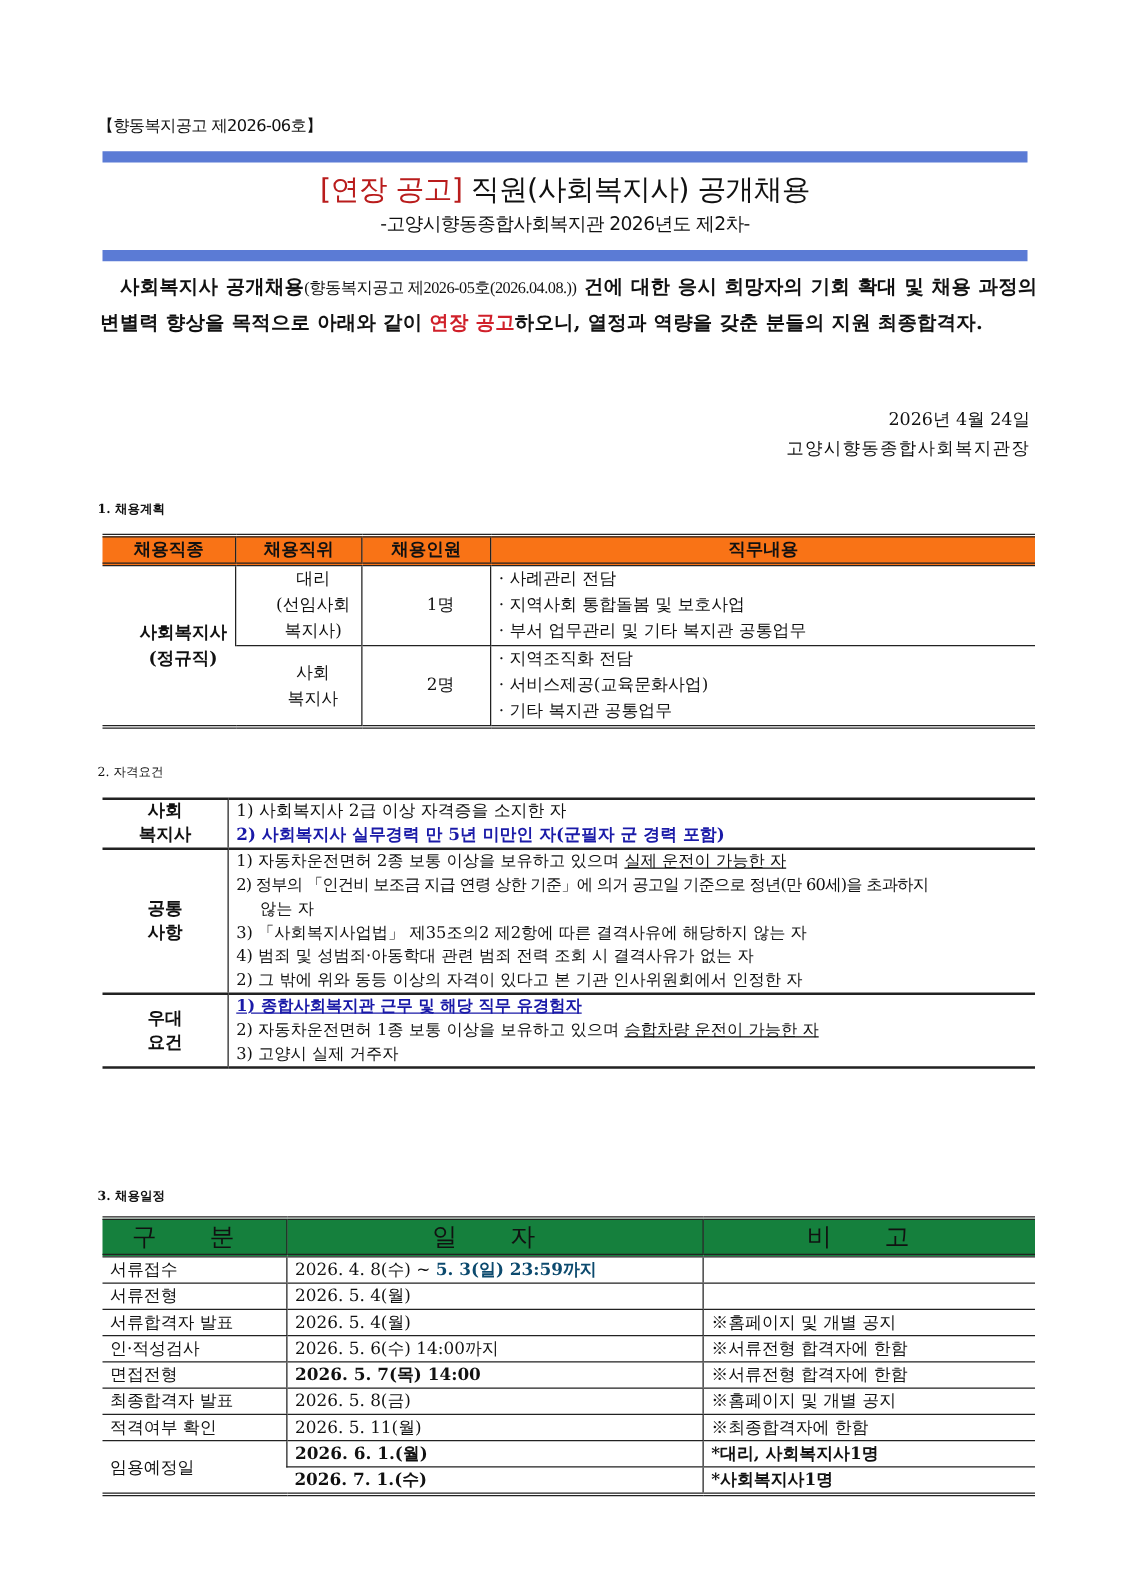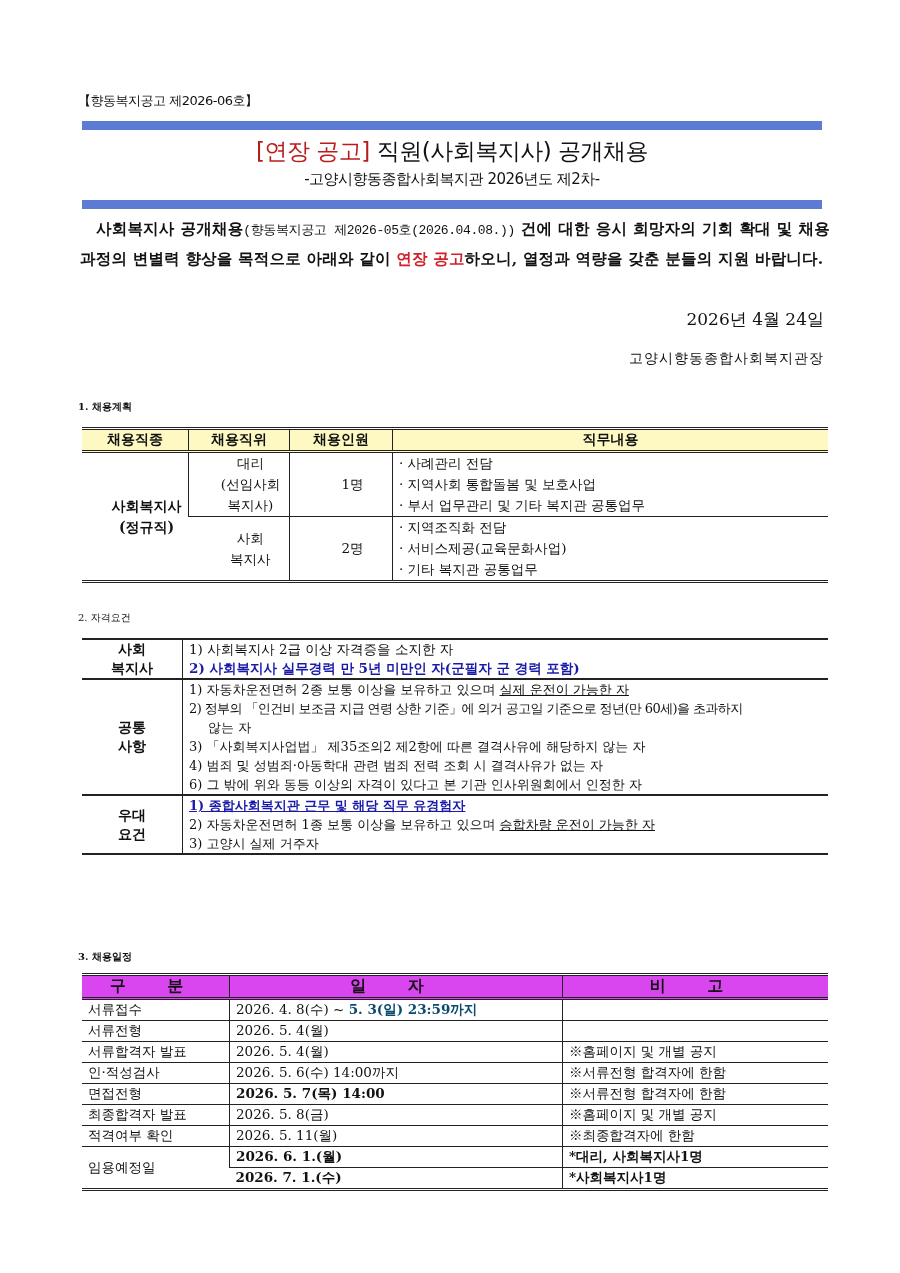"(향동복지공고 제2026-05호(2026.04.08.))" .intro .normal { font-family: Liberation Mono, monospace -> Liberation Serif, serif }
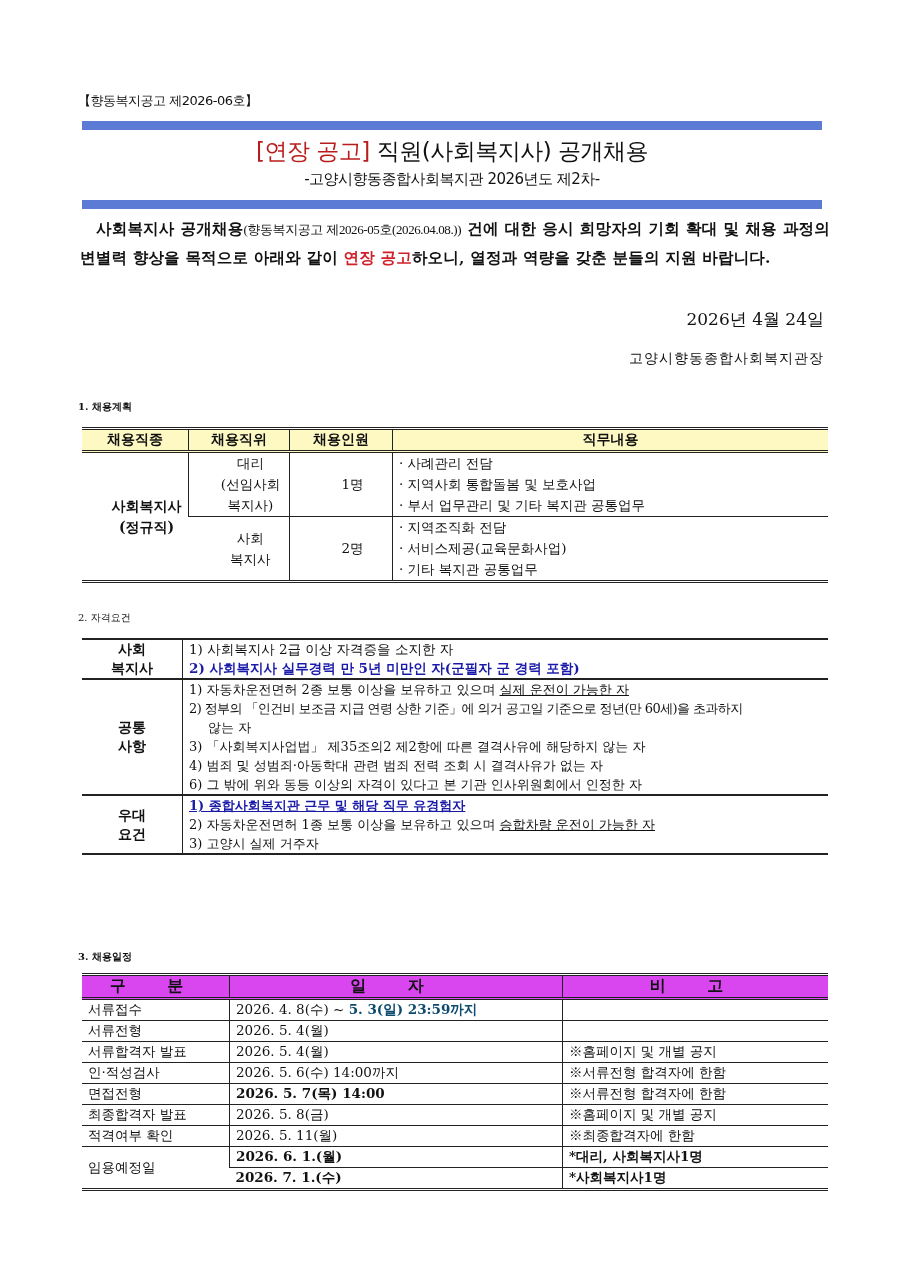"하오니, 열정과 역량을 갖춘 분들의" span { text: 바랍니다 -> 최종합격자 }
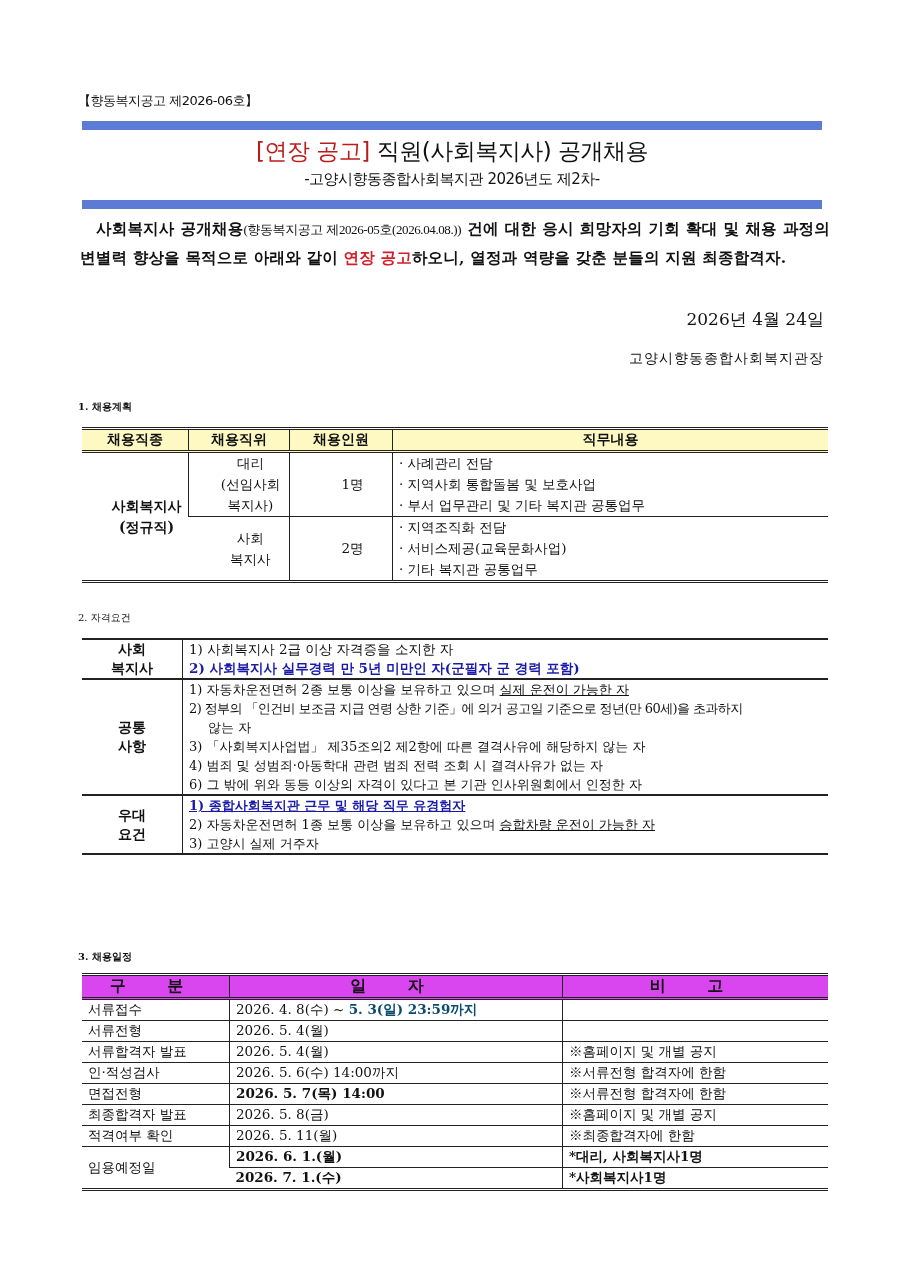"2026년 4월 24일" .date { font-size: 17px -> 14px; top: 308px -> 327px }
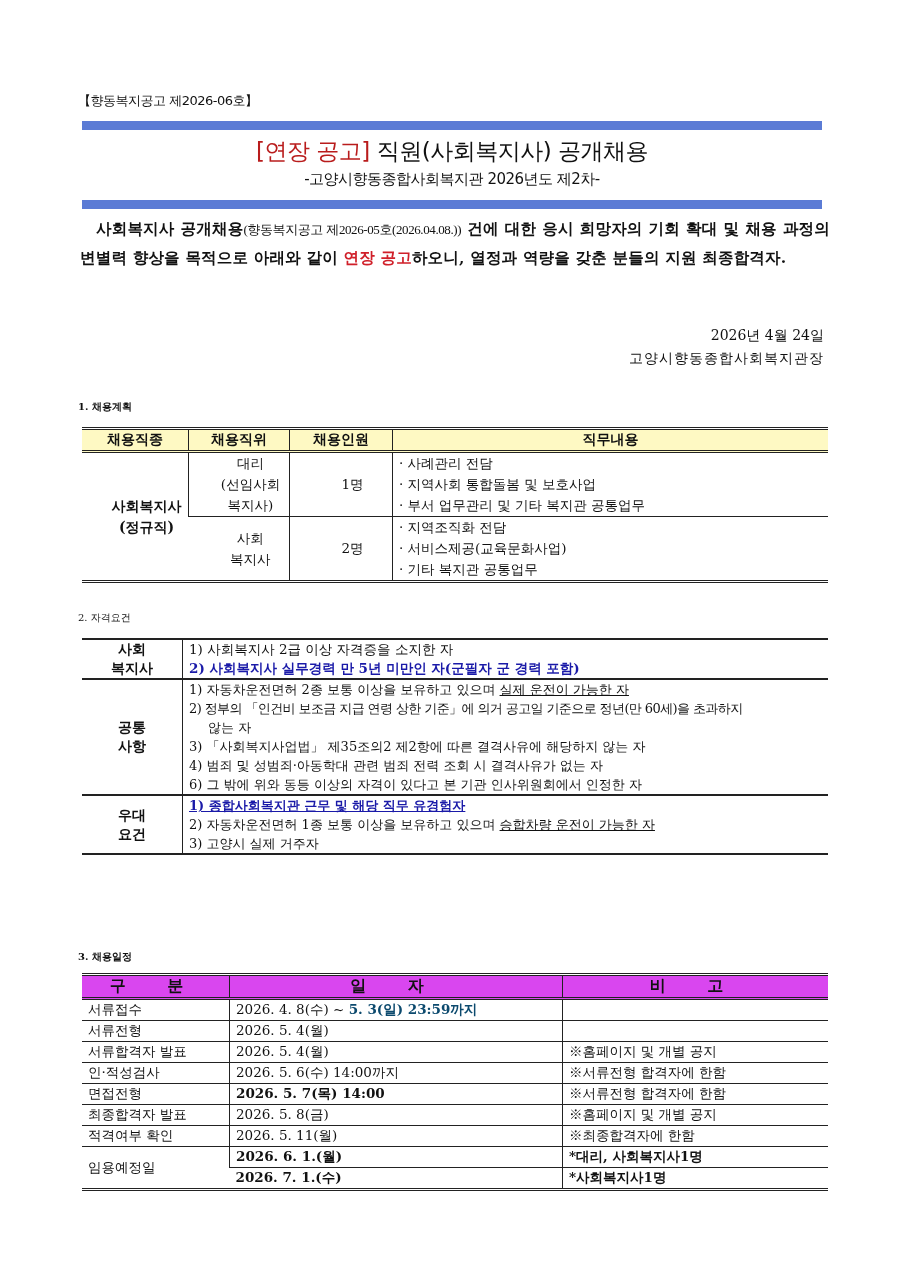"채용직종" .t1 th { background: #fef9c3 -> #f97316 }
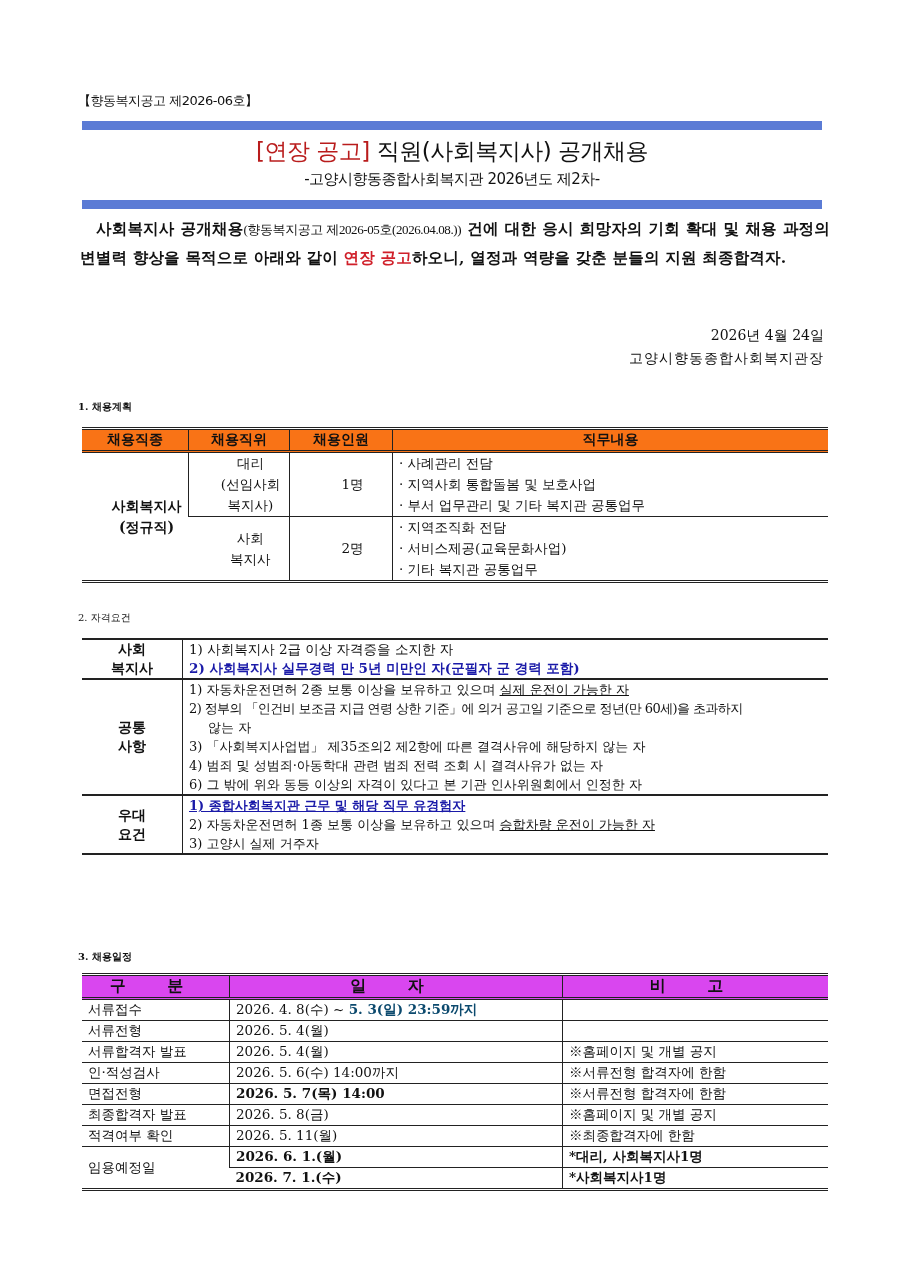"6) 그 밖에 위와 동등" div { text: 6 -> 2 }
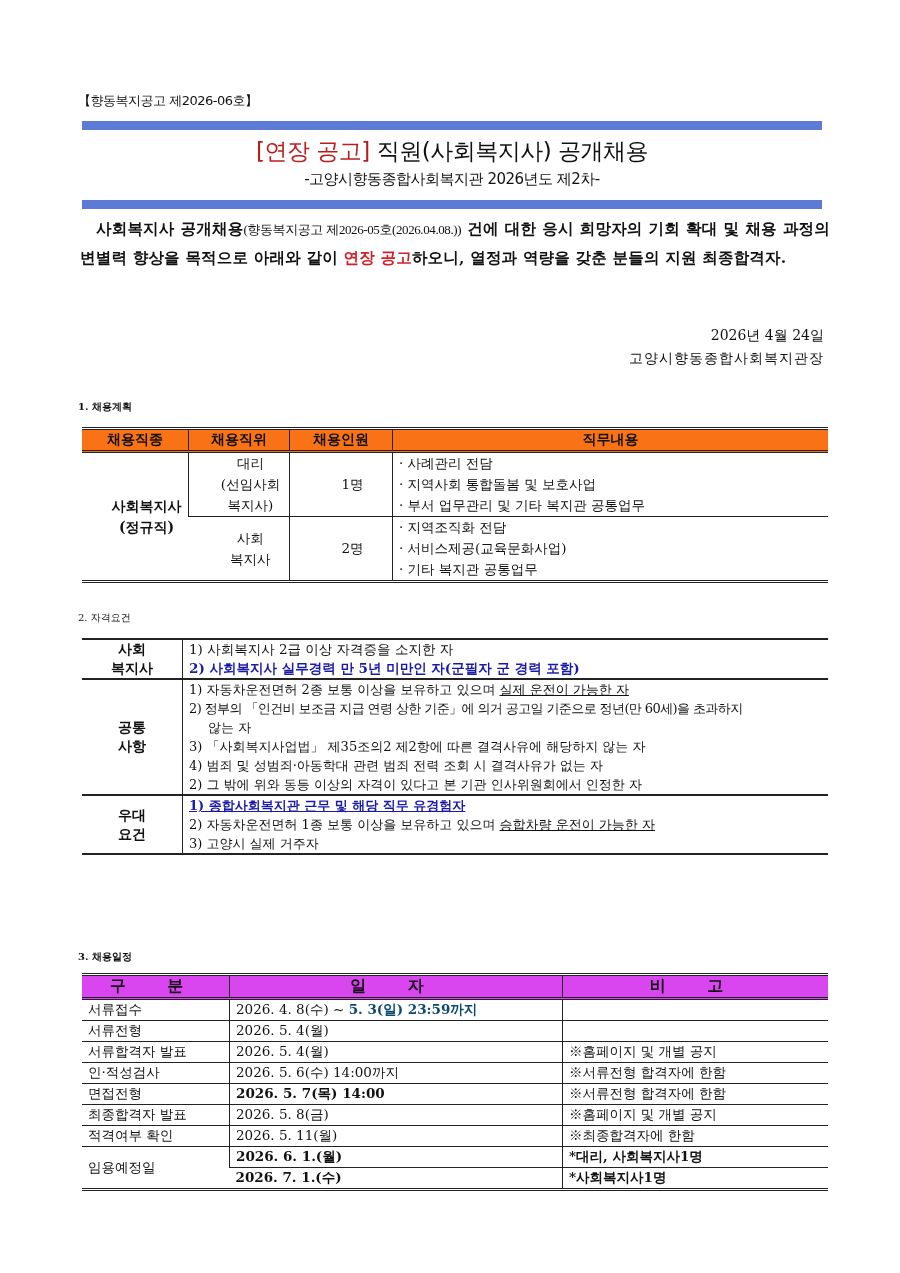"구 분" .t3 th { background: #d946ef -> #15803d; font-size: 16px -> 20px; font-weight: bold -> normal }
